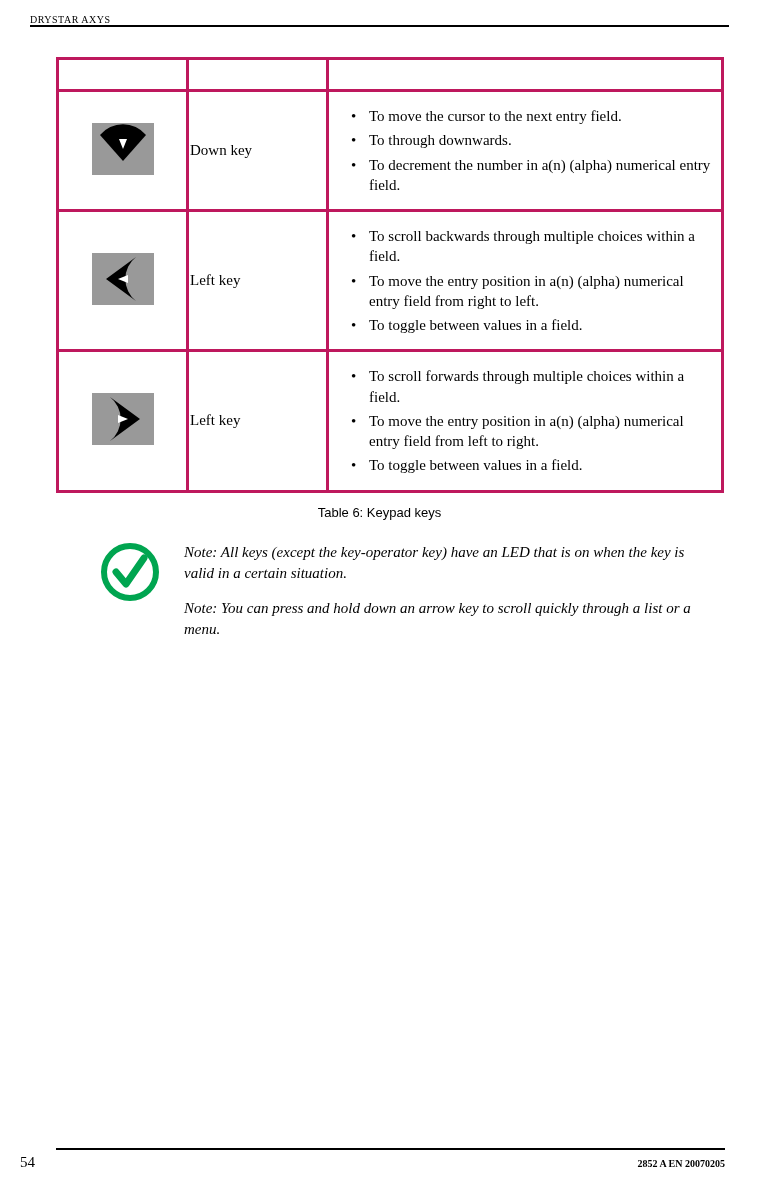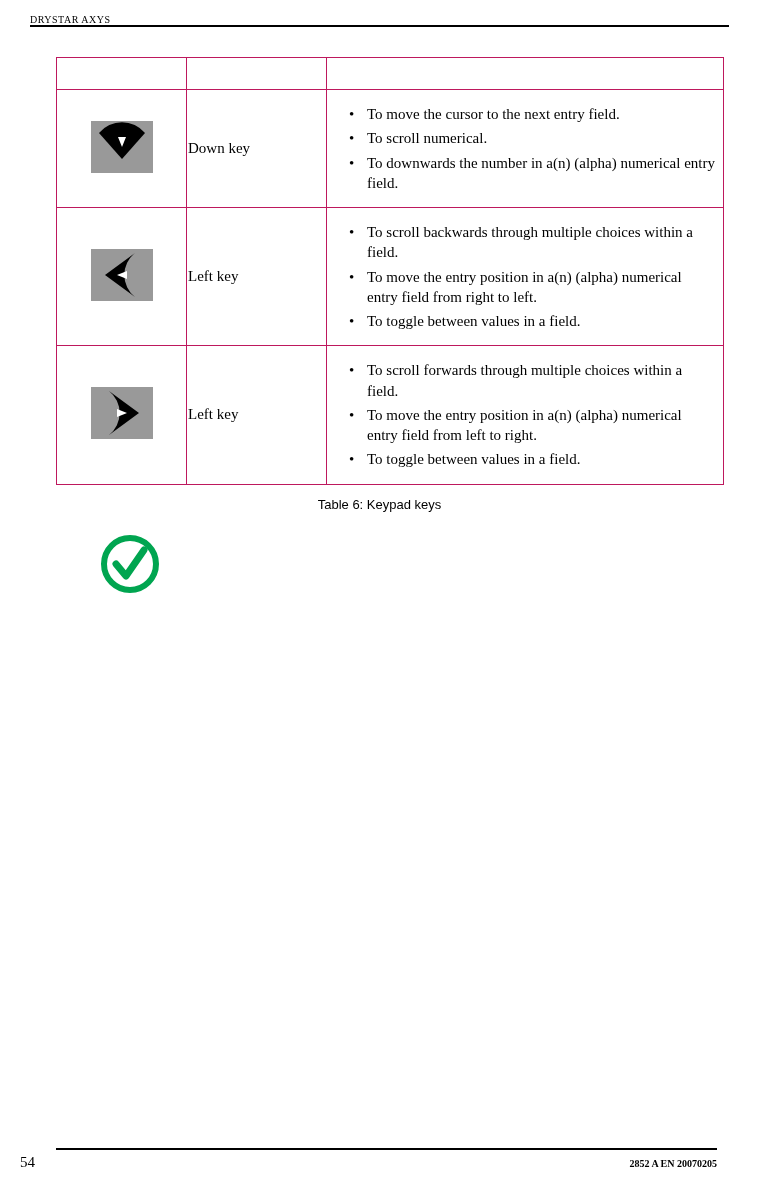"To move the cursor to" td { border: 1px solid #be185d -> 3px solid #be185d }
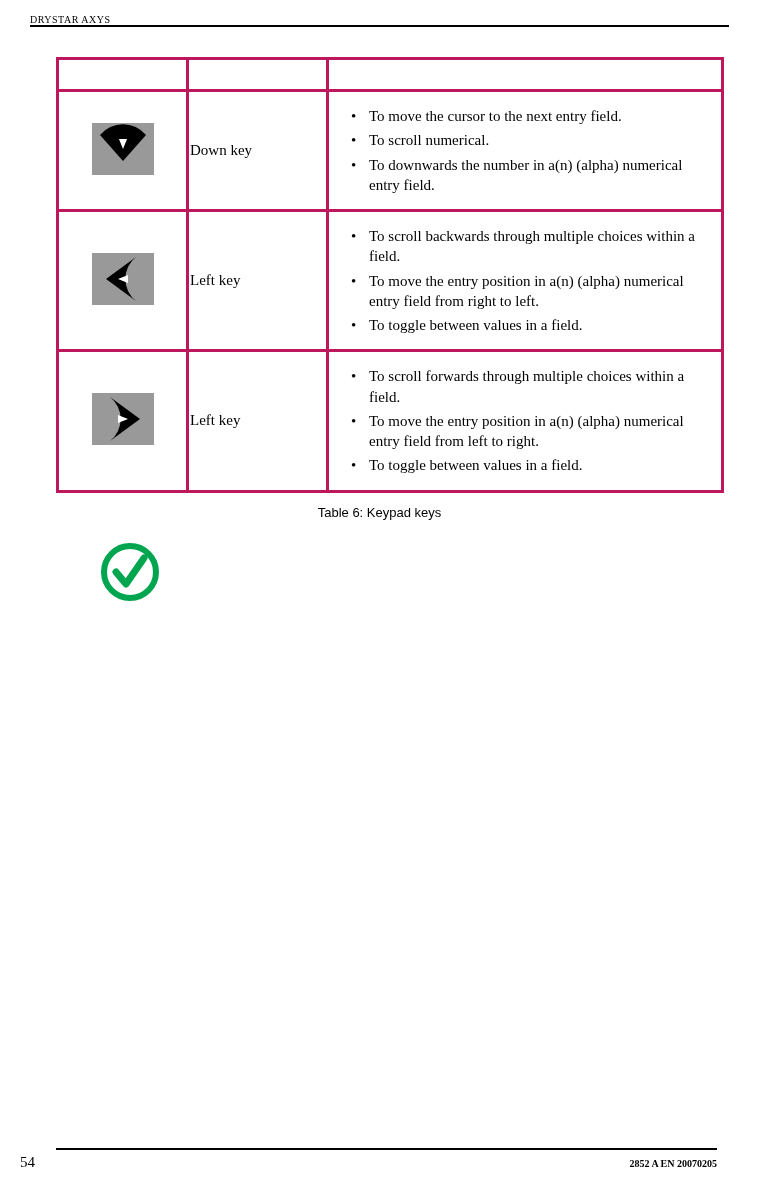"To scroll numerical." li { text: scroll numerical -> through downwards }
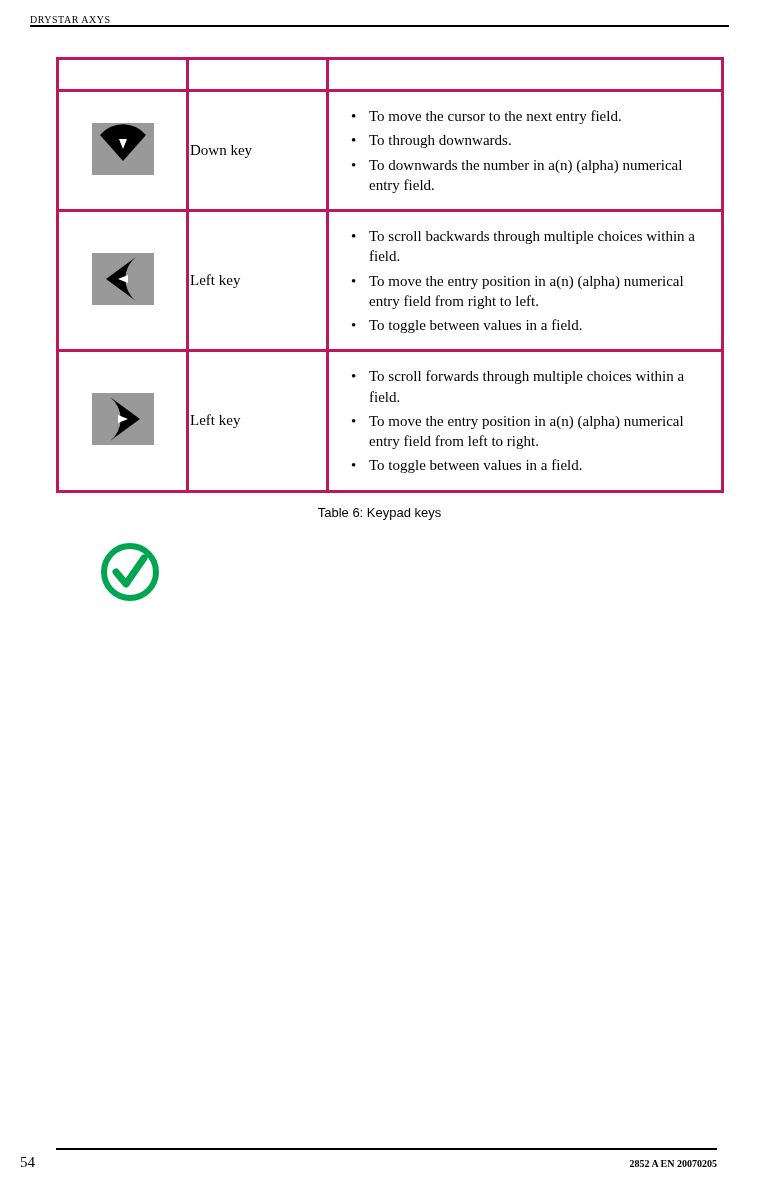"To downwards the number in" li { text: downwards -> decrement }
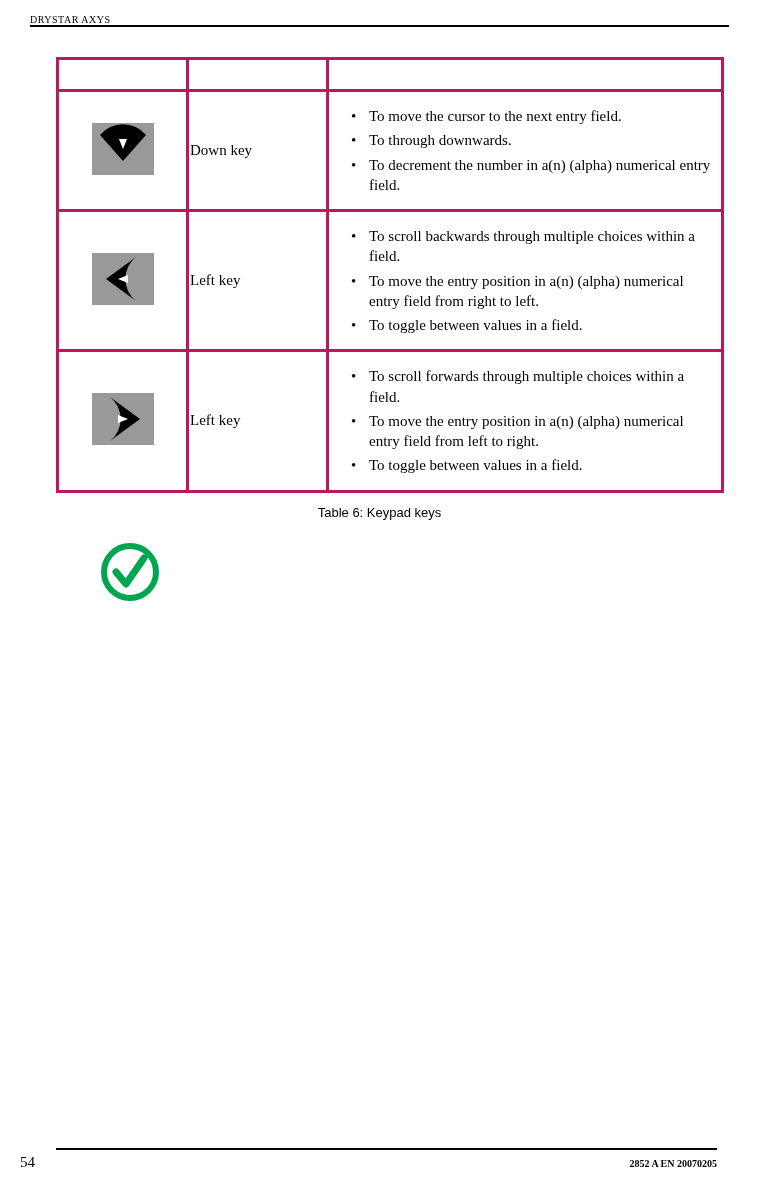"Note: All keys (except the" div.note-text { html: none -> <div> <p>Note: All keys (except the key-operator key) have an LED that is on when the key is valid in a certain situation.</p> <p>Note: You can press and hold down an arrow key to scroll quickly through a list or a menu.</p> </div> }
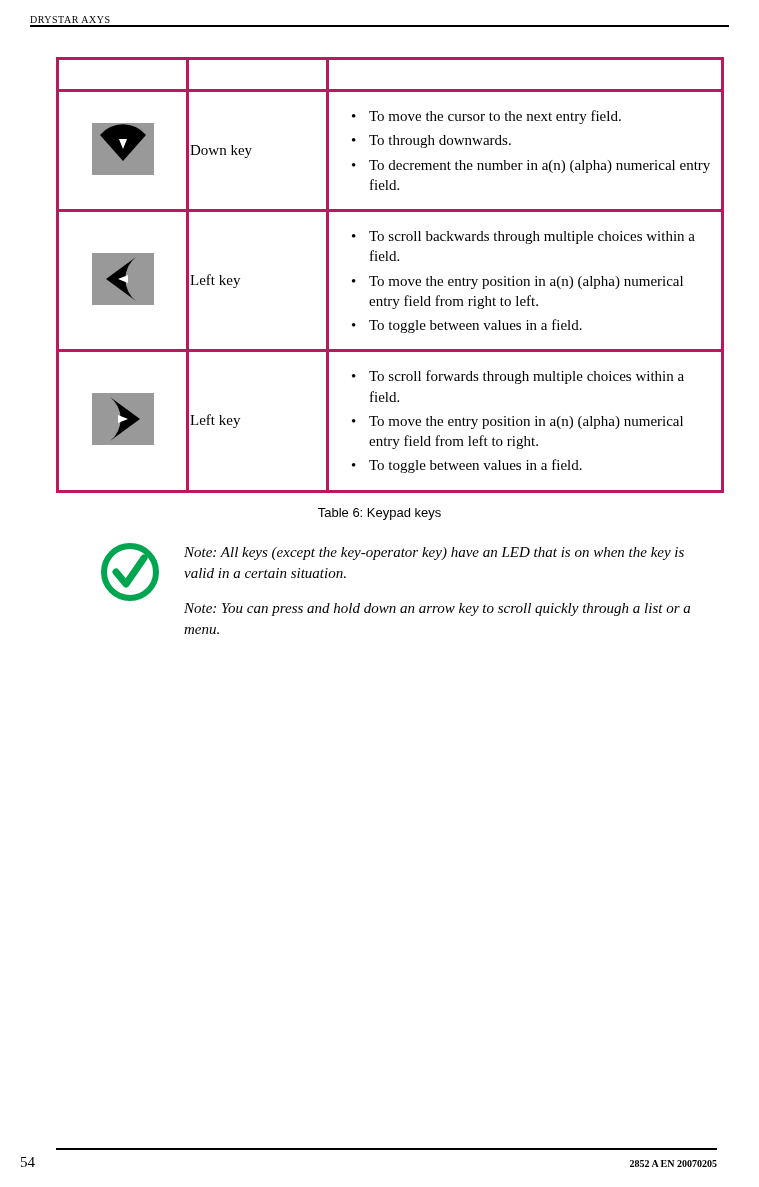"54" .footer { right: 12px -> 4px }
